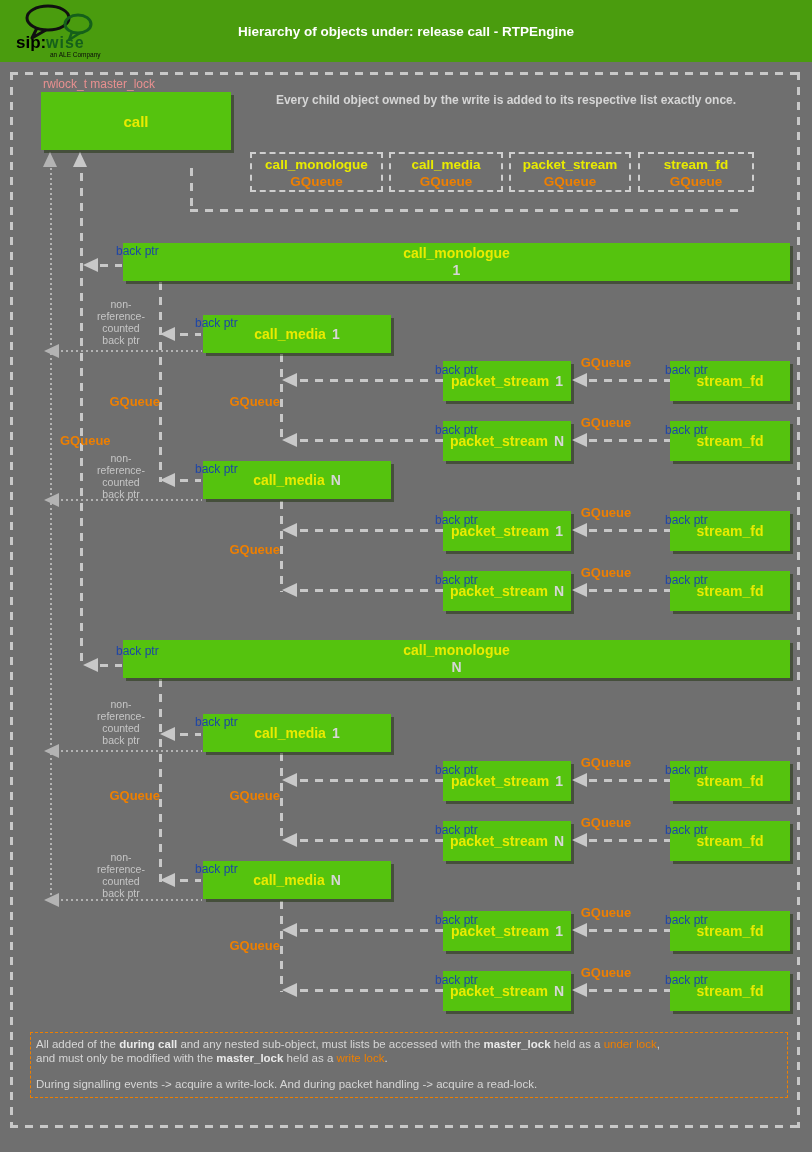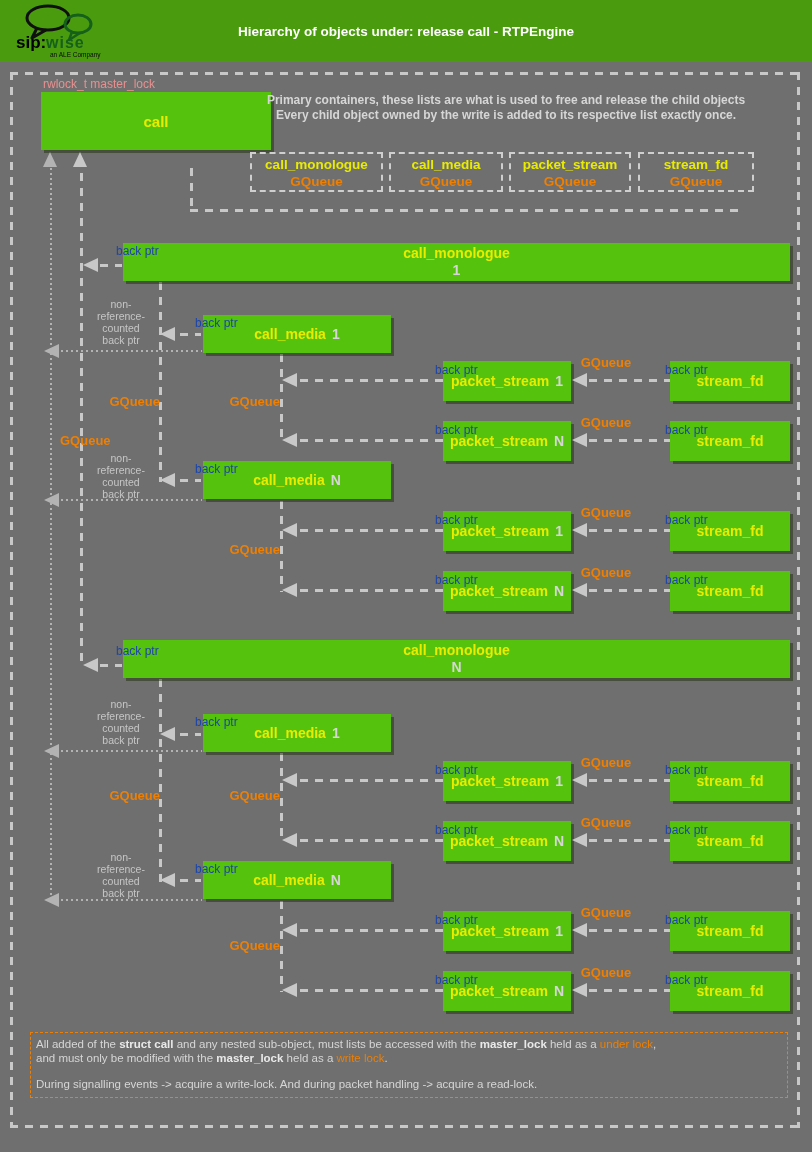"Primary containers, these lists are" div { html: <div>Primary containers, these lists are what is used to free and release the child objects</div> -> none }
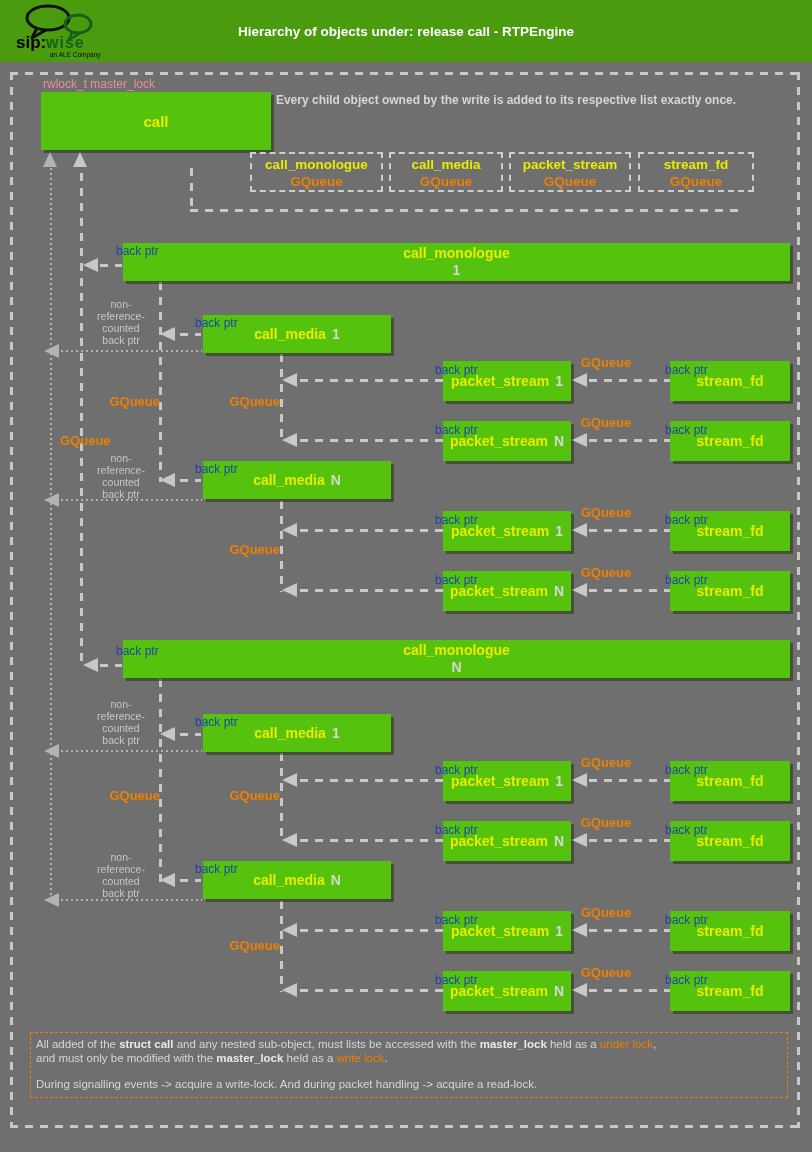"call" div.gbox { width: 230px -> 190px }
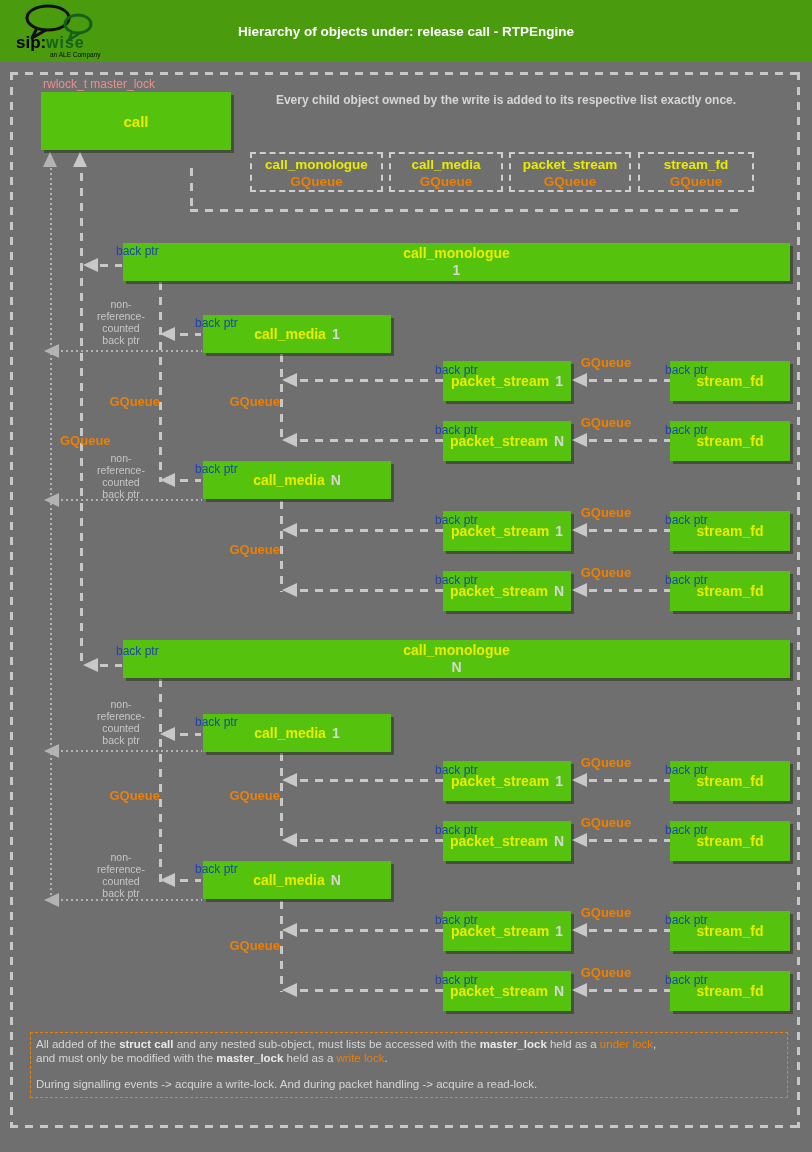"struct call" b { text: struct -> during }
